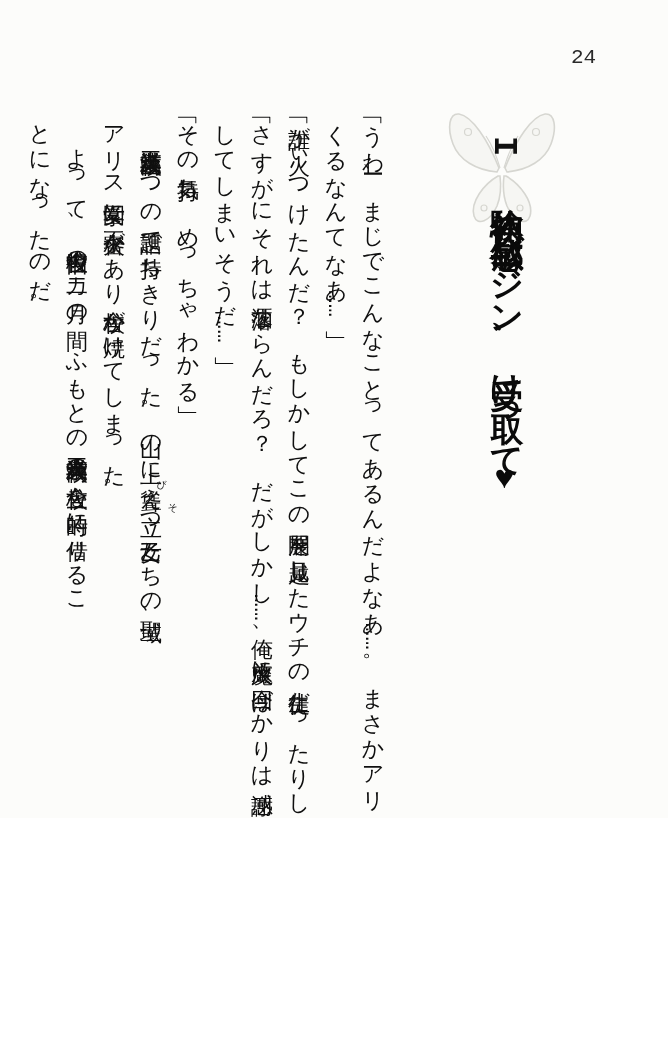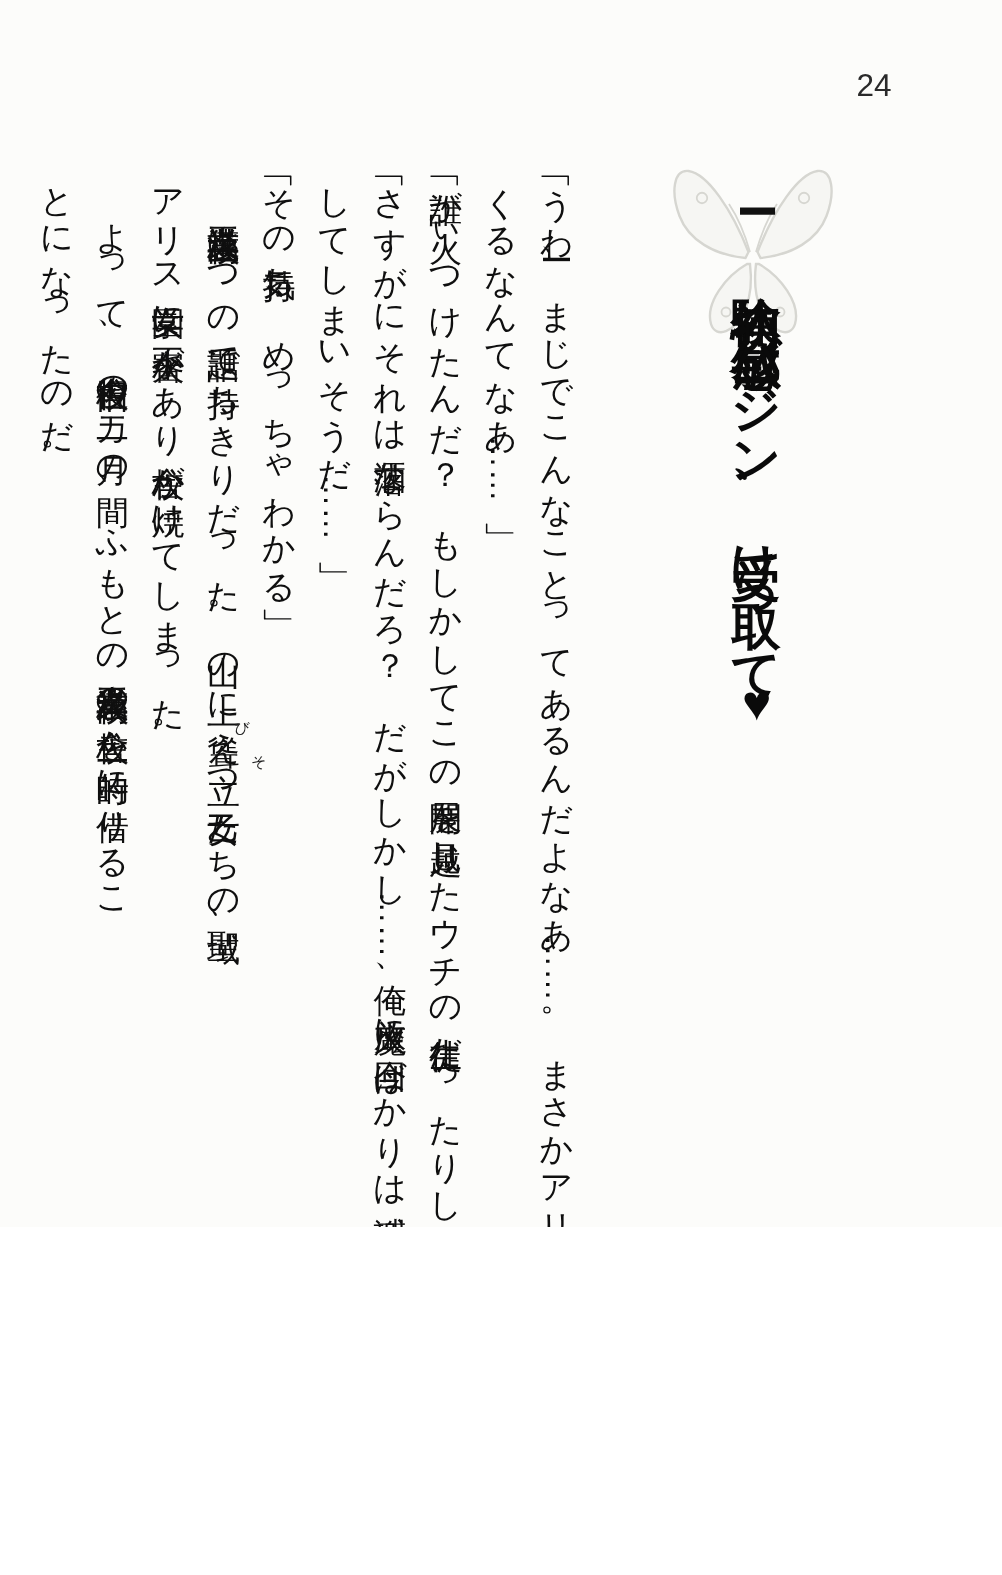"24" .page { font-family: Liberation Sans, sans-serif -> Liberation Mono, monospace }
